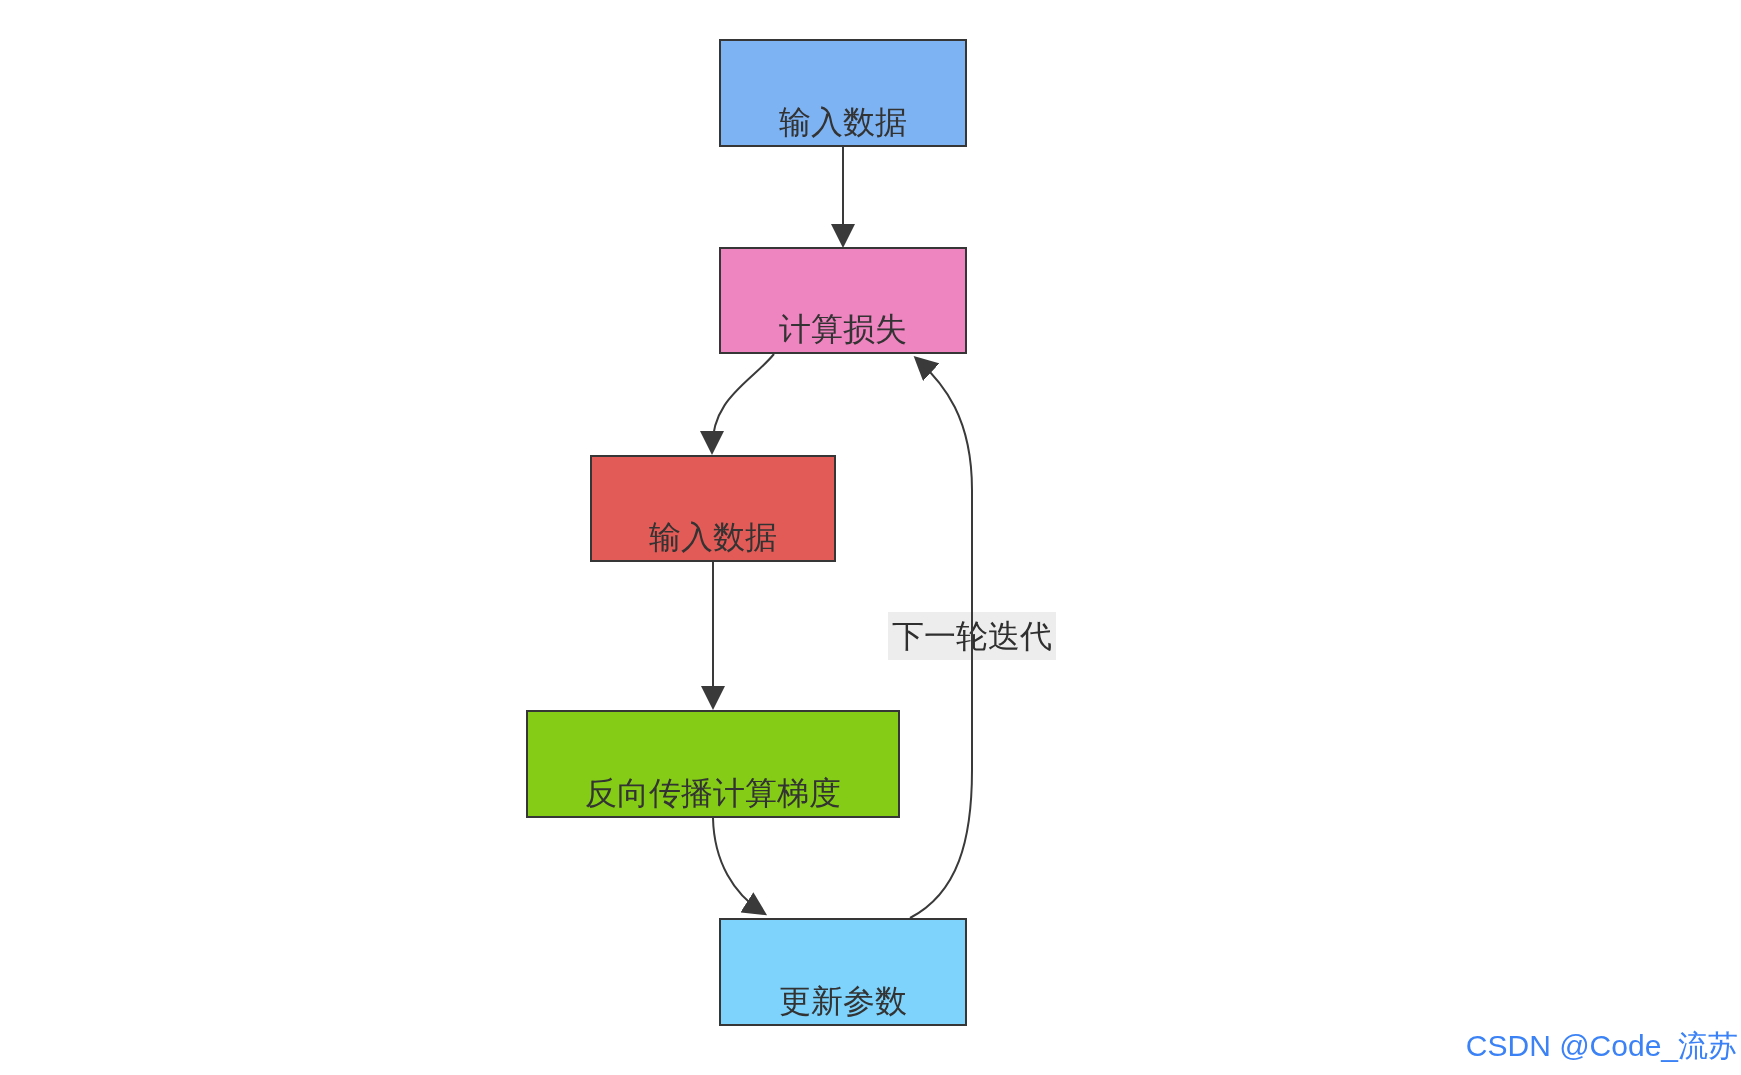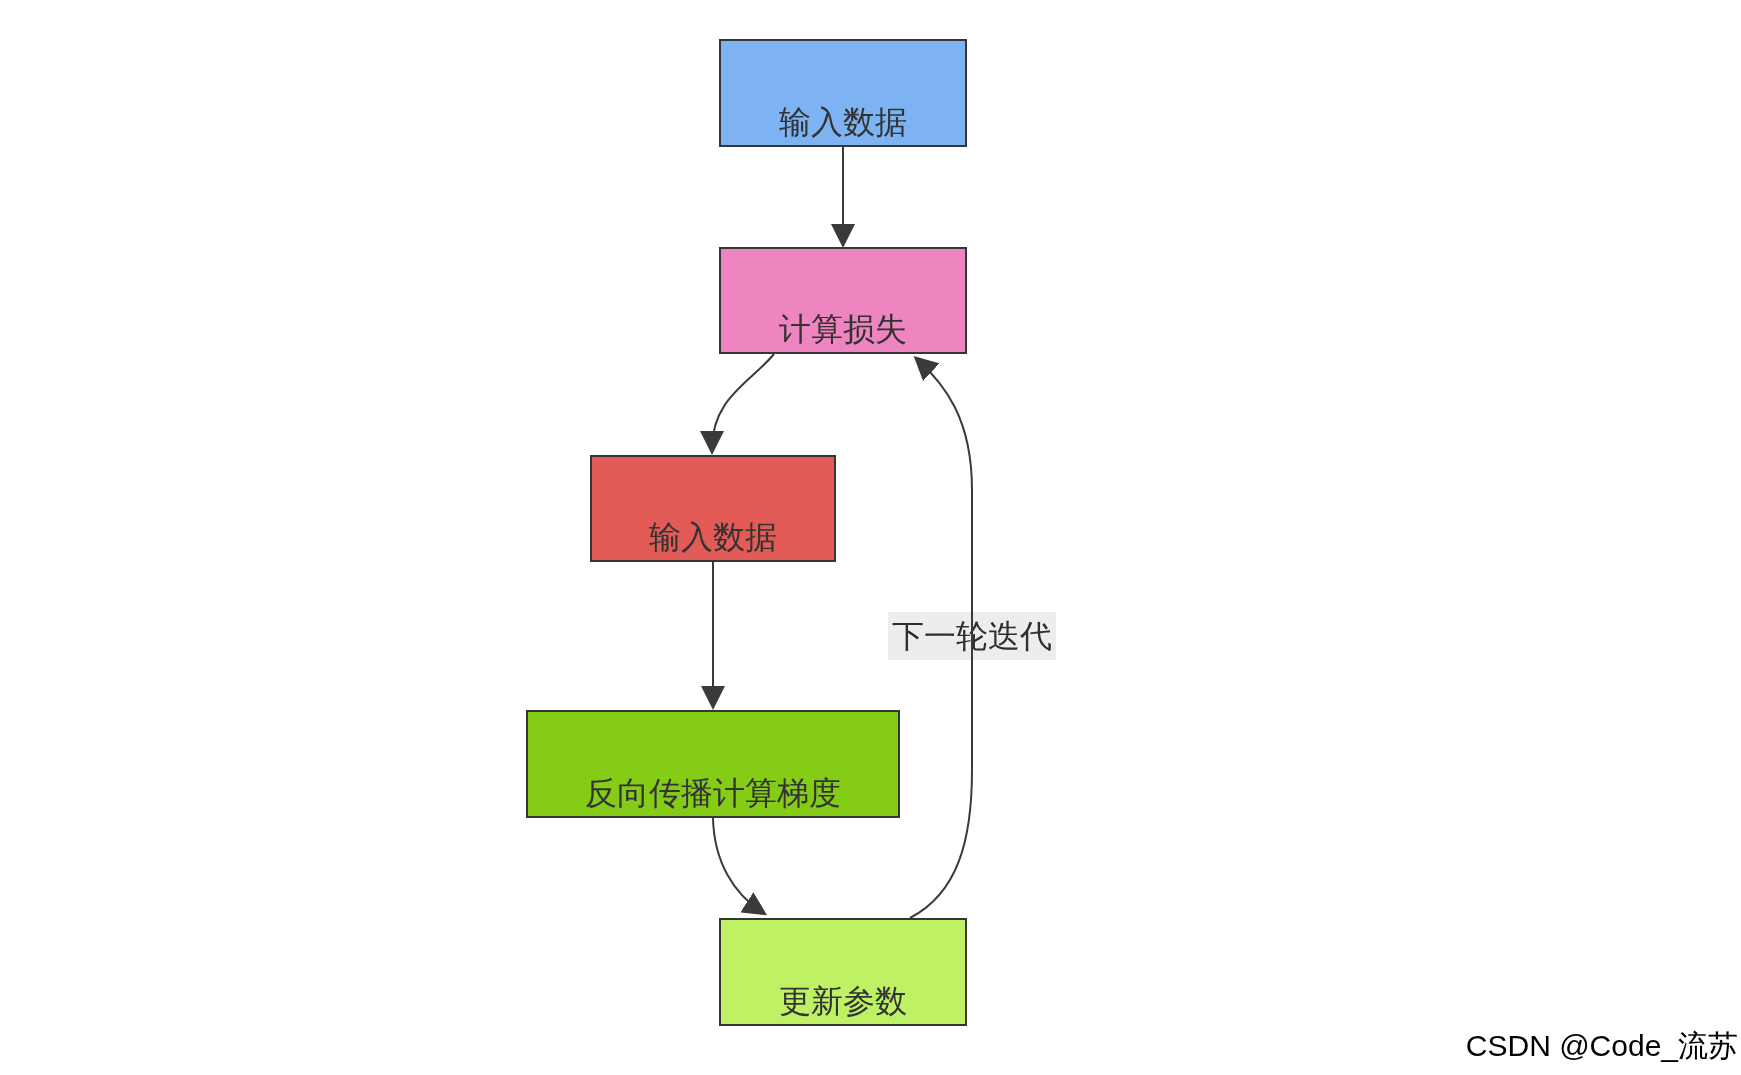"更新参数" div.node { background: #bef264 -> #7dd3fc }
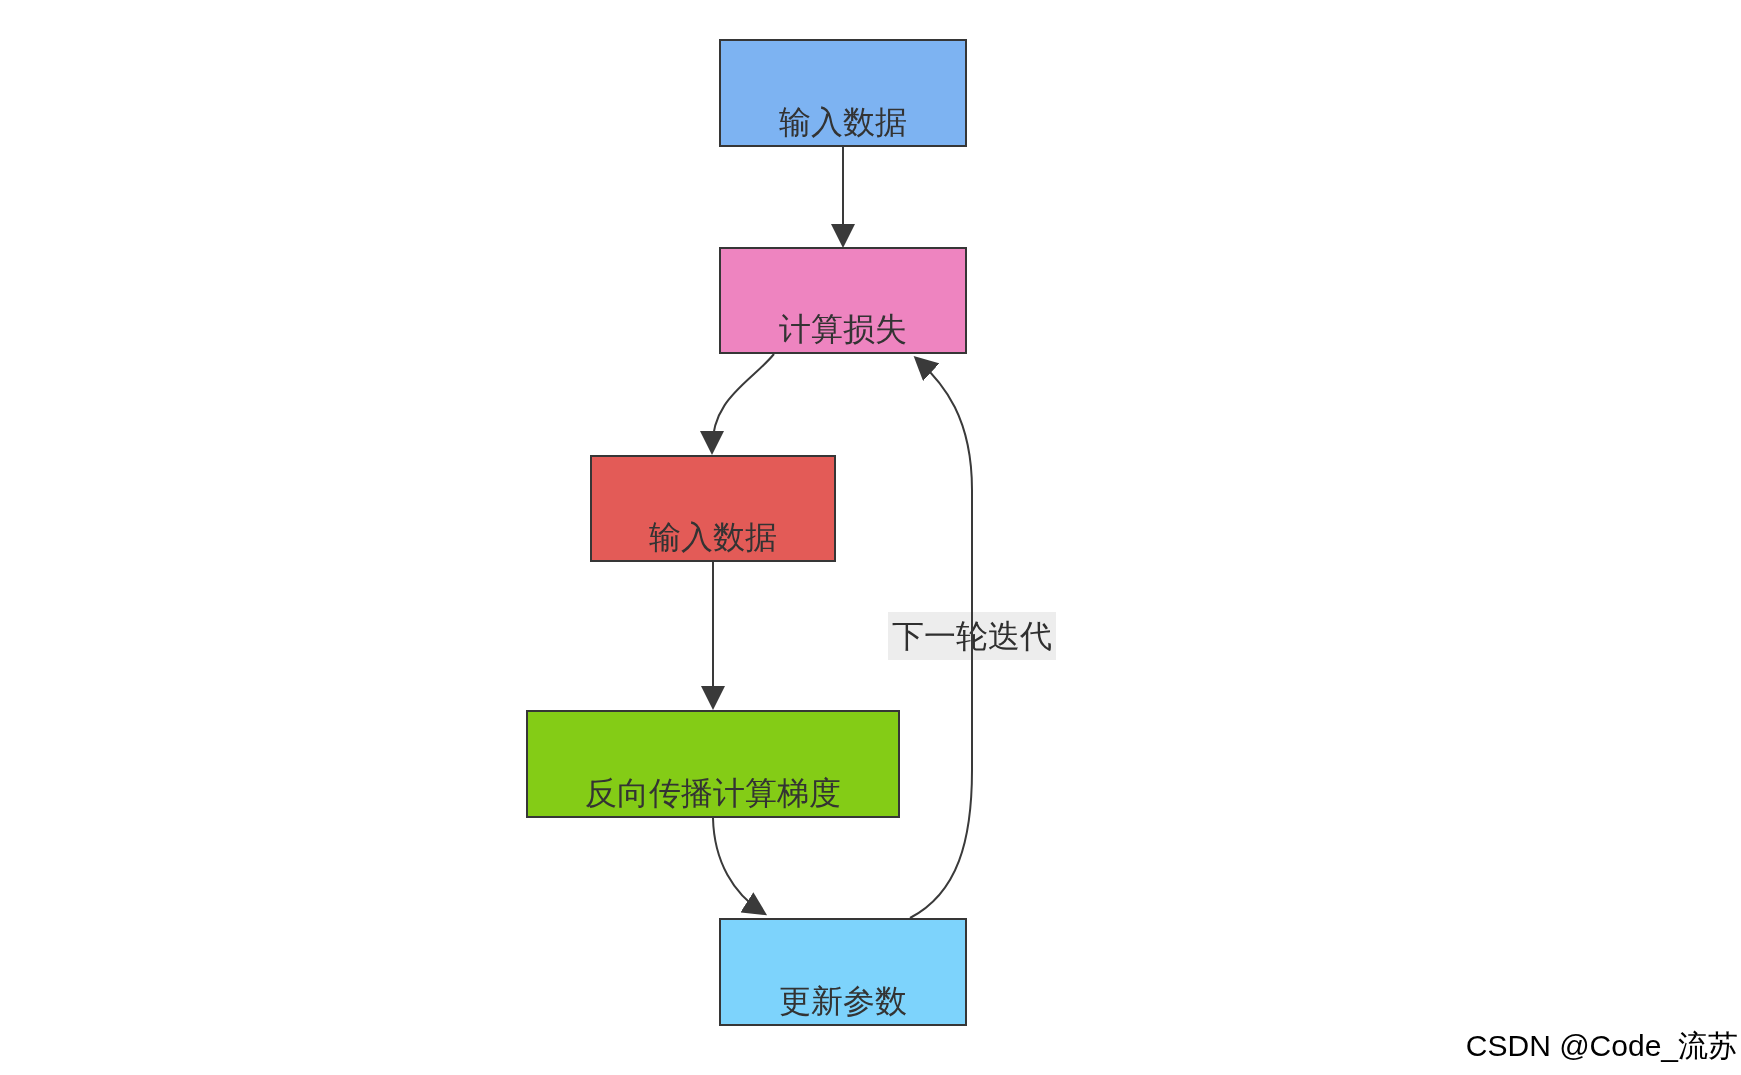"CSDN @Code_流苏" .watermark { color: #000000 -> #3b82f6 }
